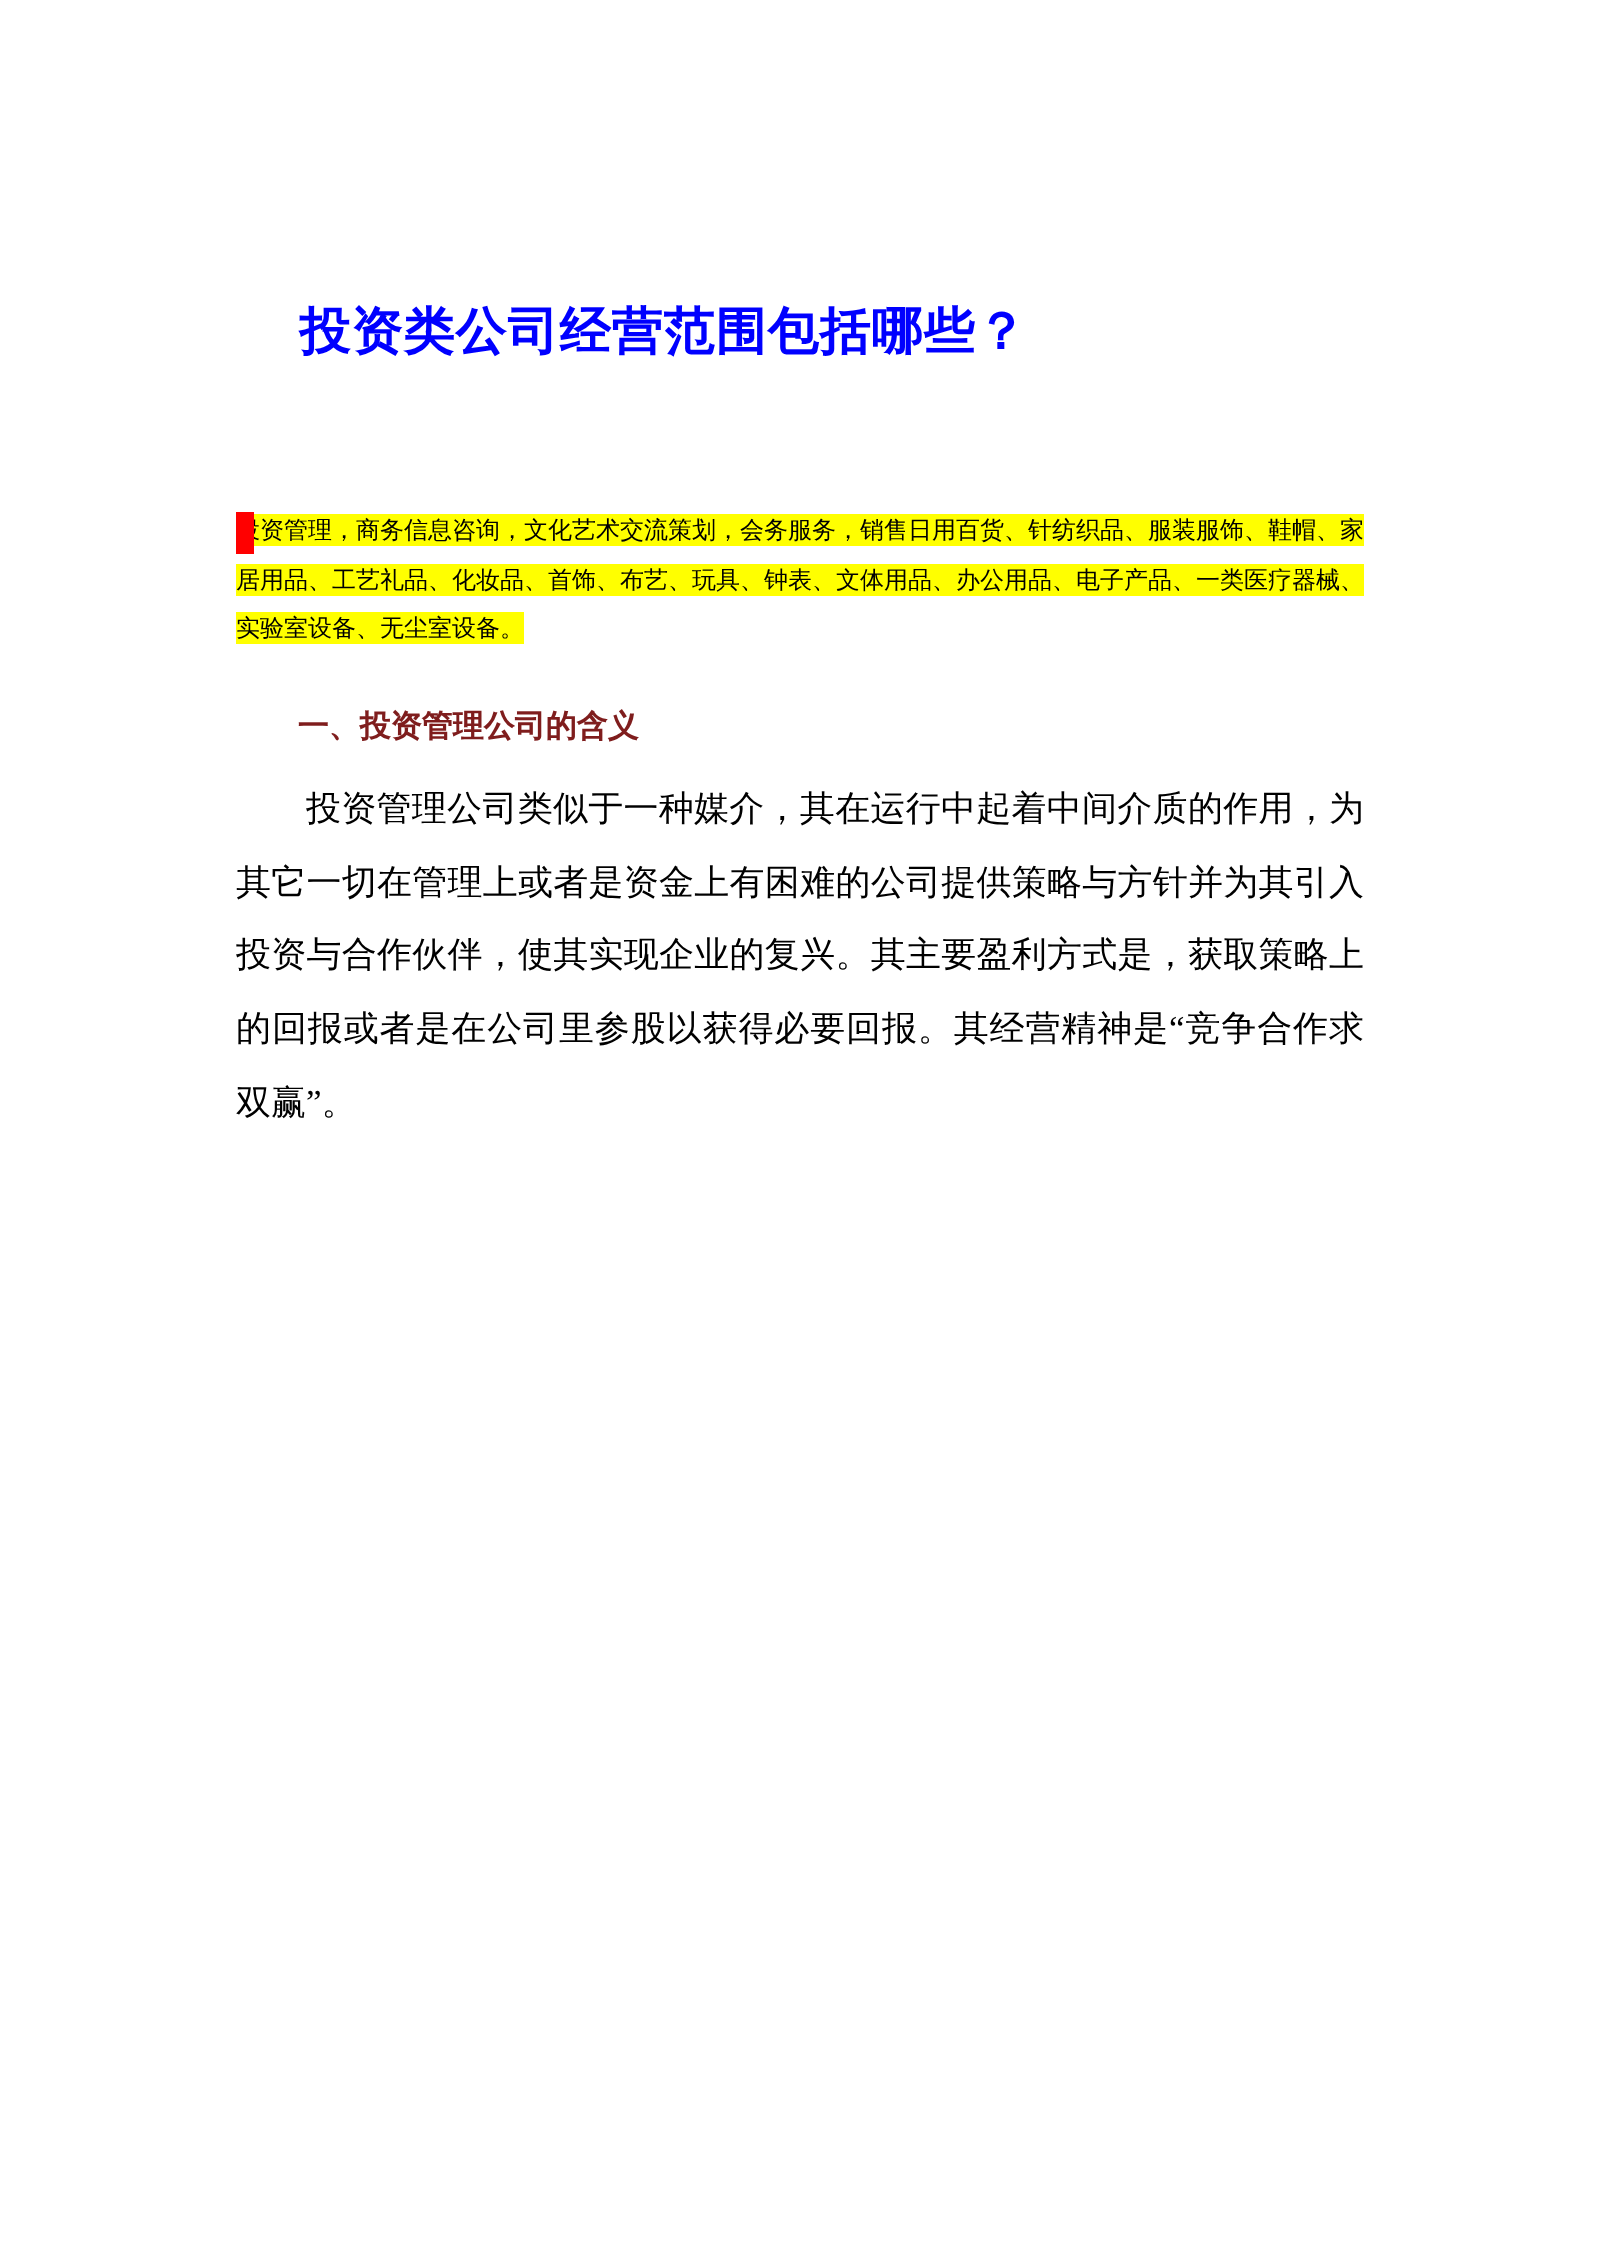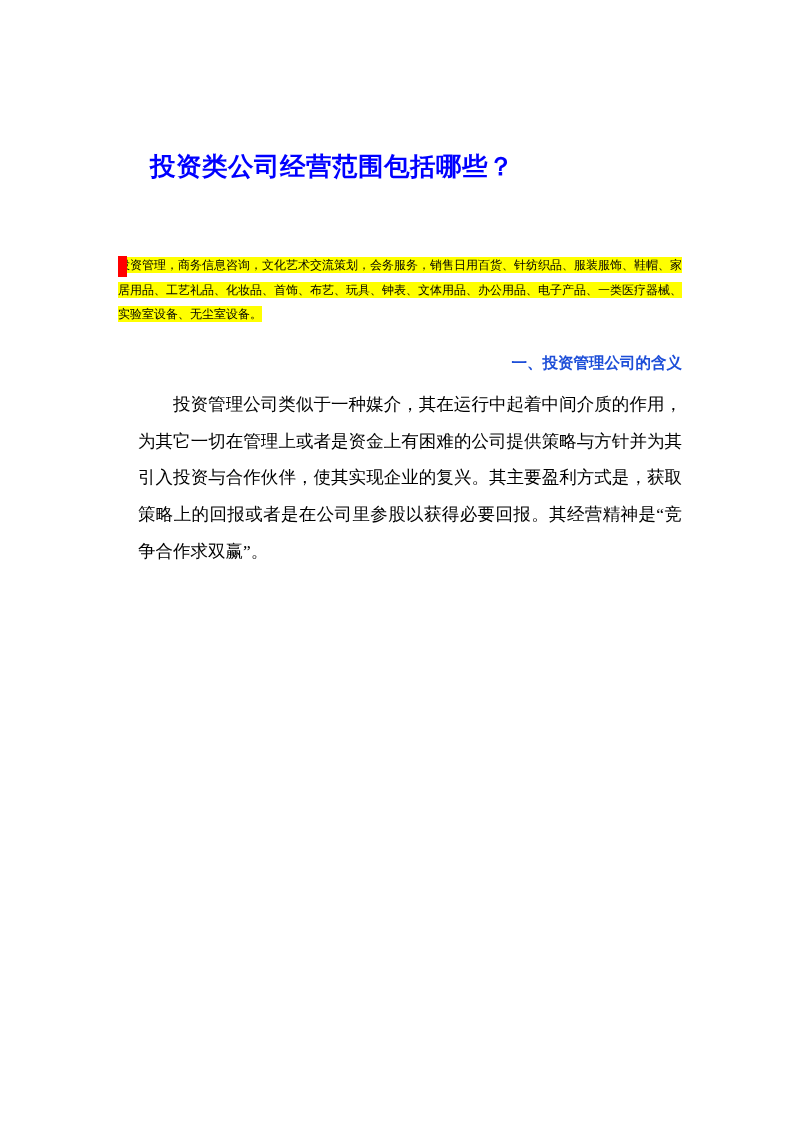"一、投资管理公司的含义" .section-heading { color: #1d4ed8 -> #7f1d1d; text-align: right -> none }
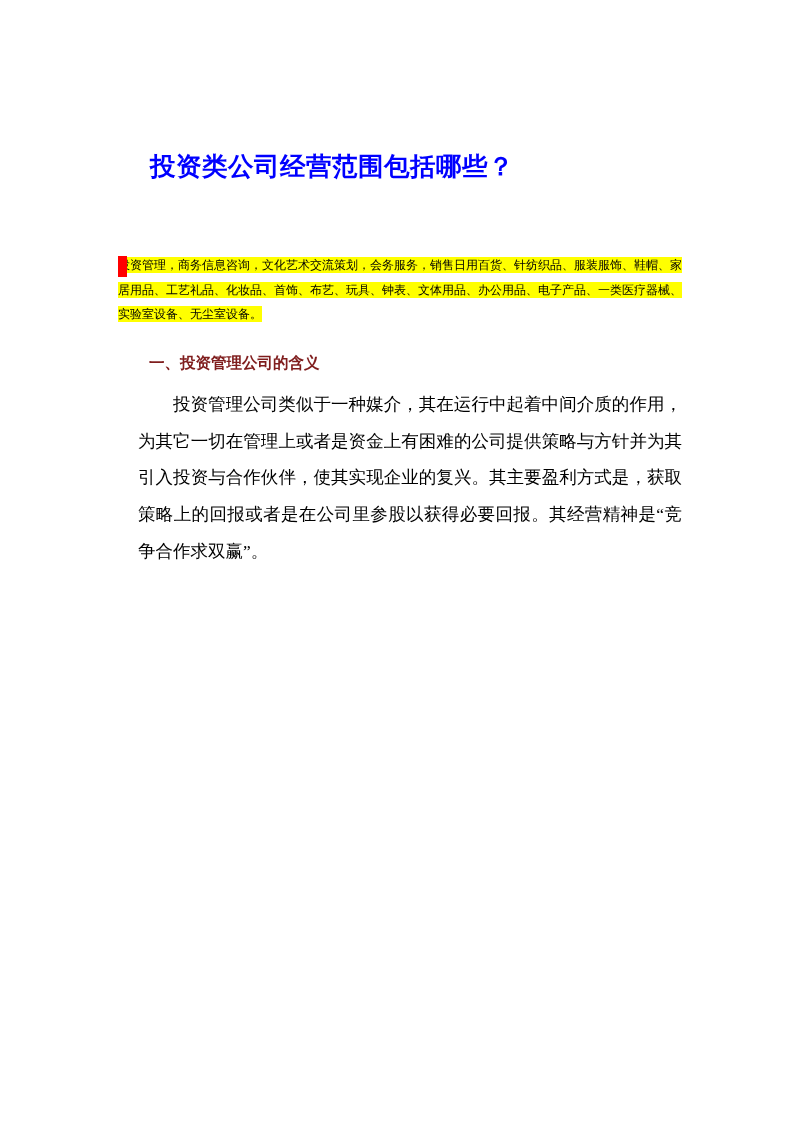"投资管理公司类似于一种媒介，其在运行中起着中间介质的作用，为其它一切在管理上或者" .para-gap-2 { margin-left: 20px -> none }
